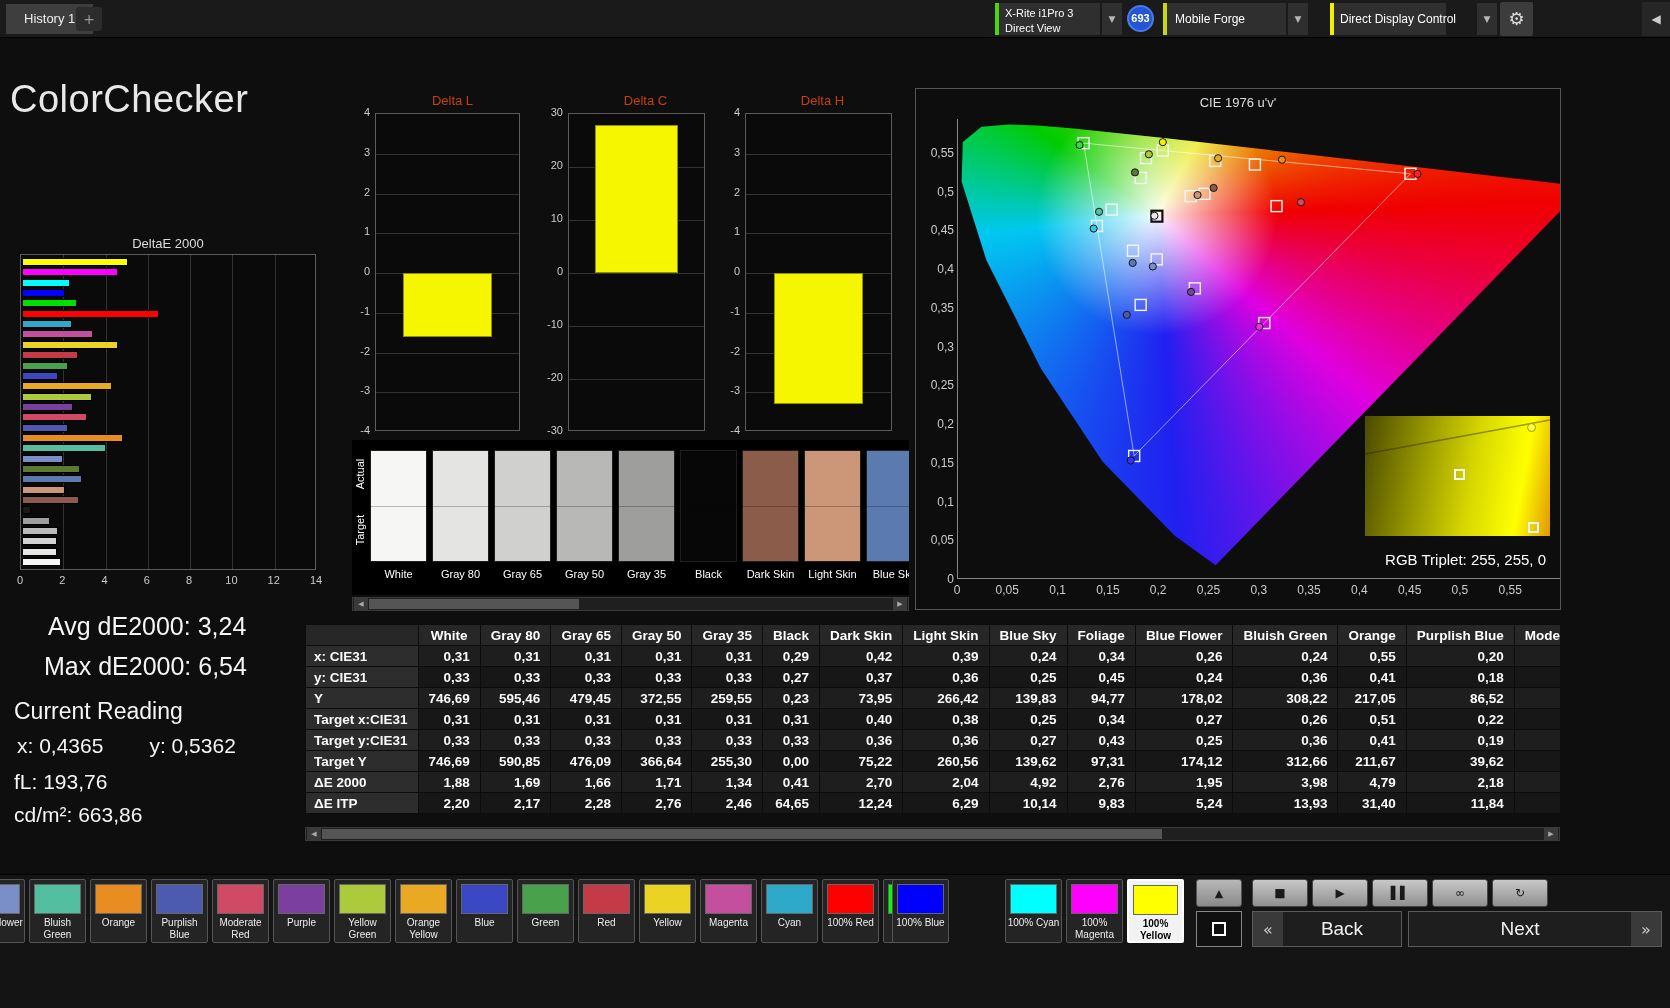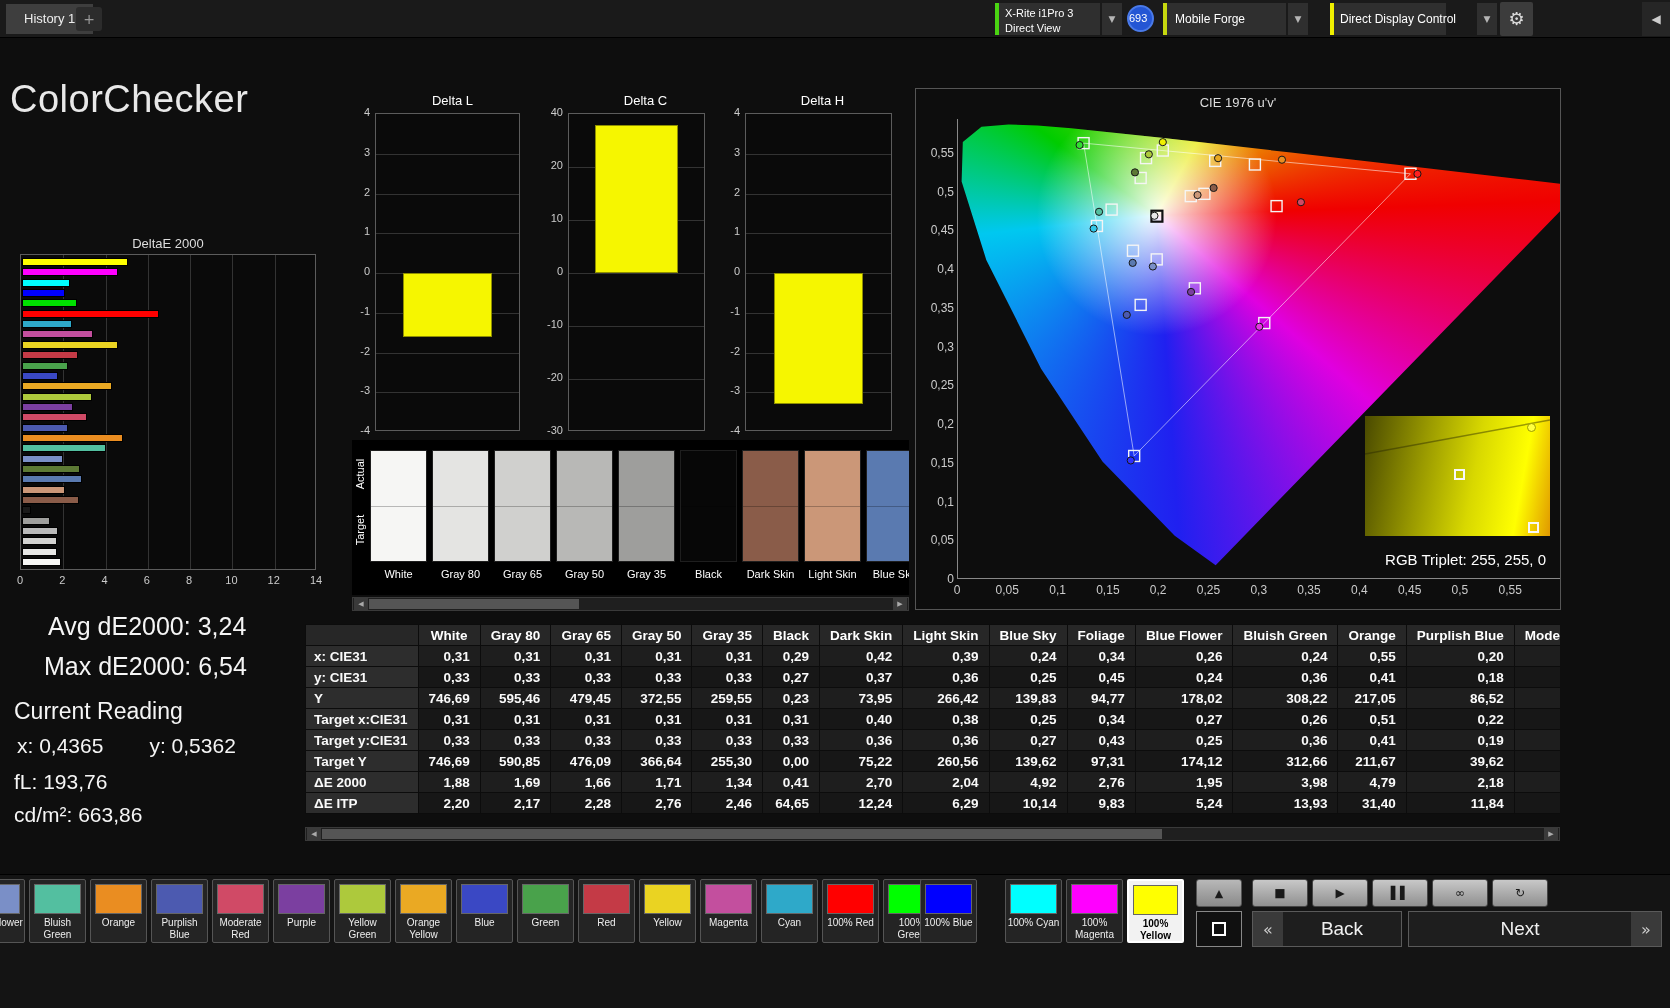"693" .badge { font-weight: normal -> bold; text-align: left -> center }
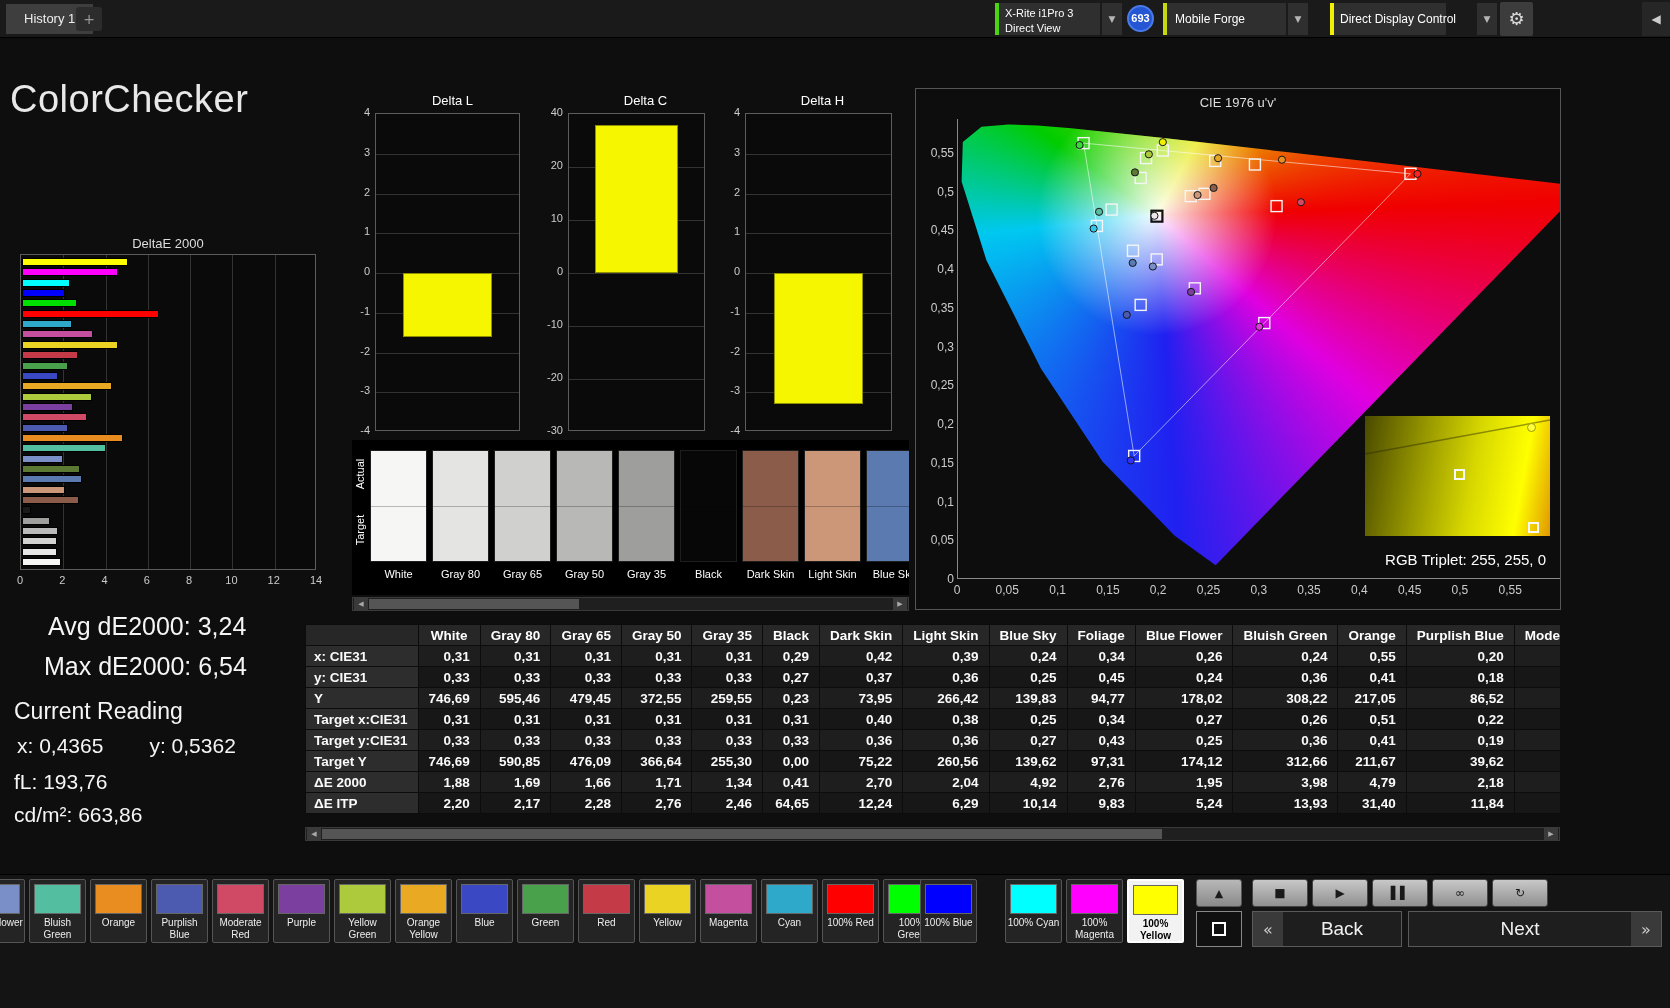"Delta L" .m-title { color: #ffffff -> #c2410c }
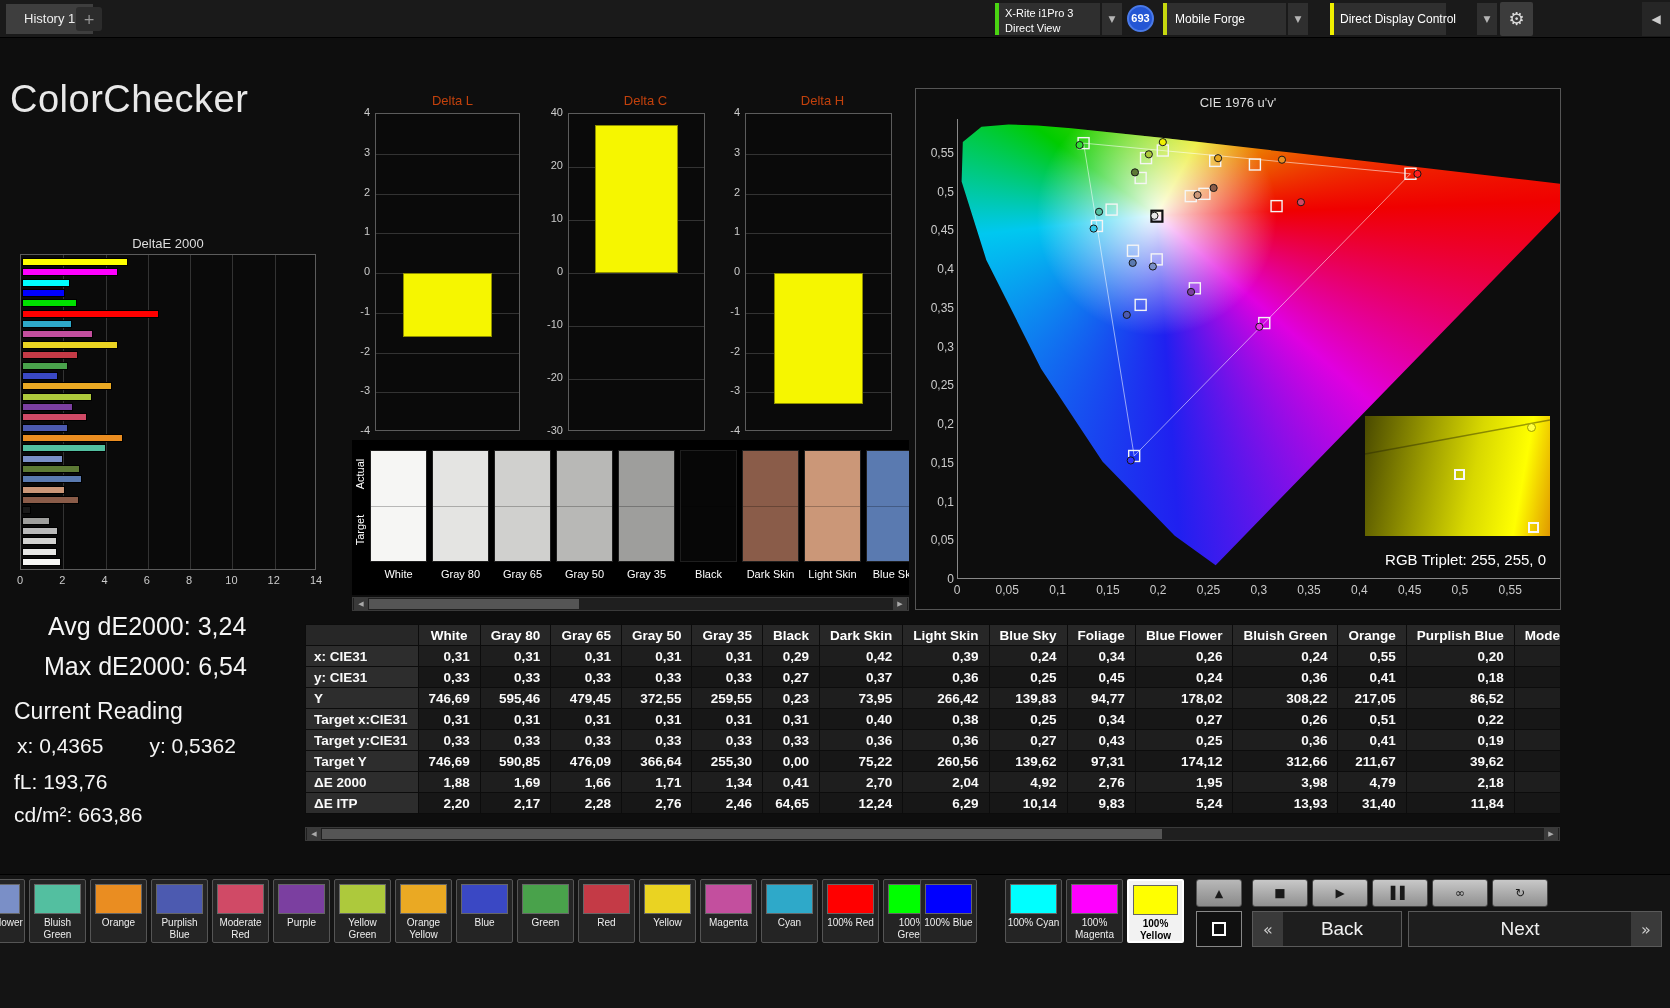"40" div.m-ylab { text: 40 -> 30 }
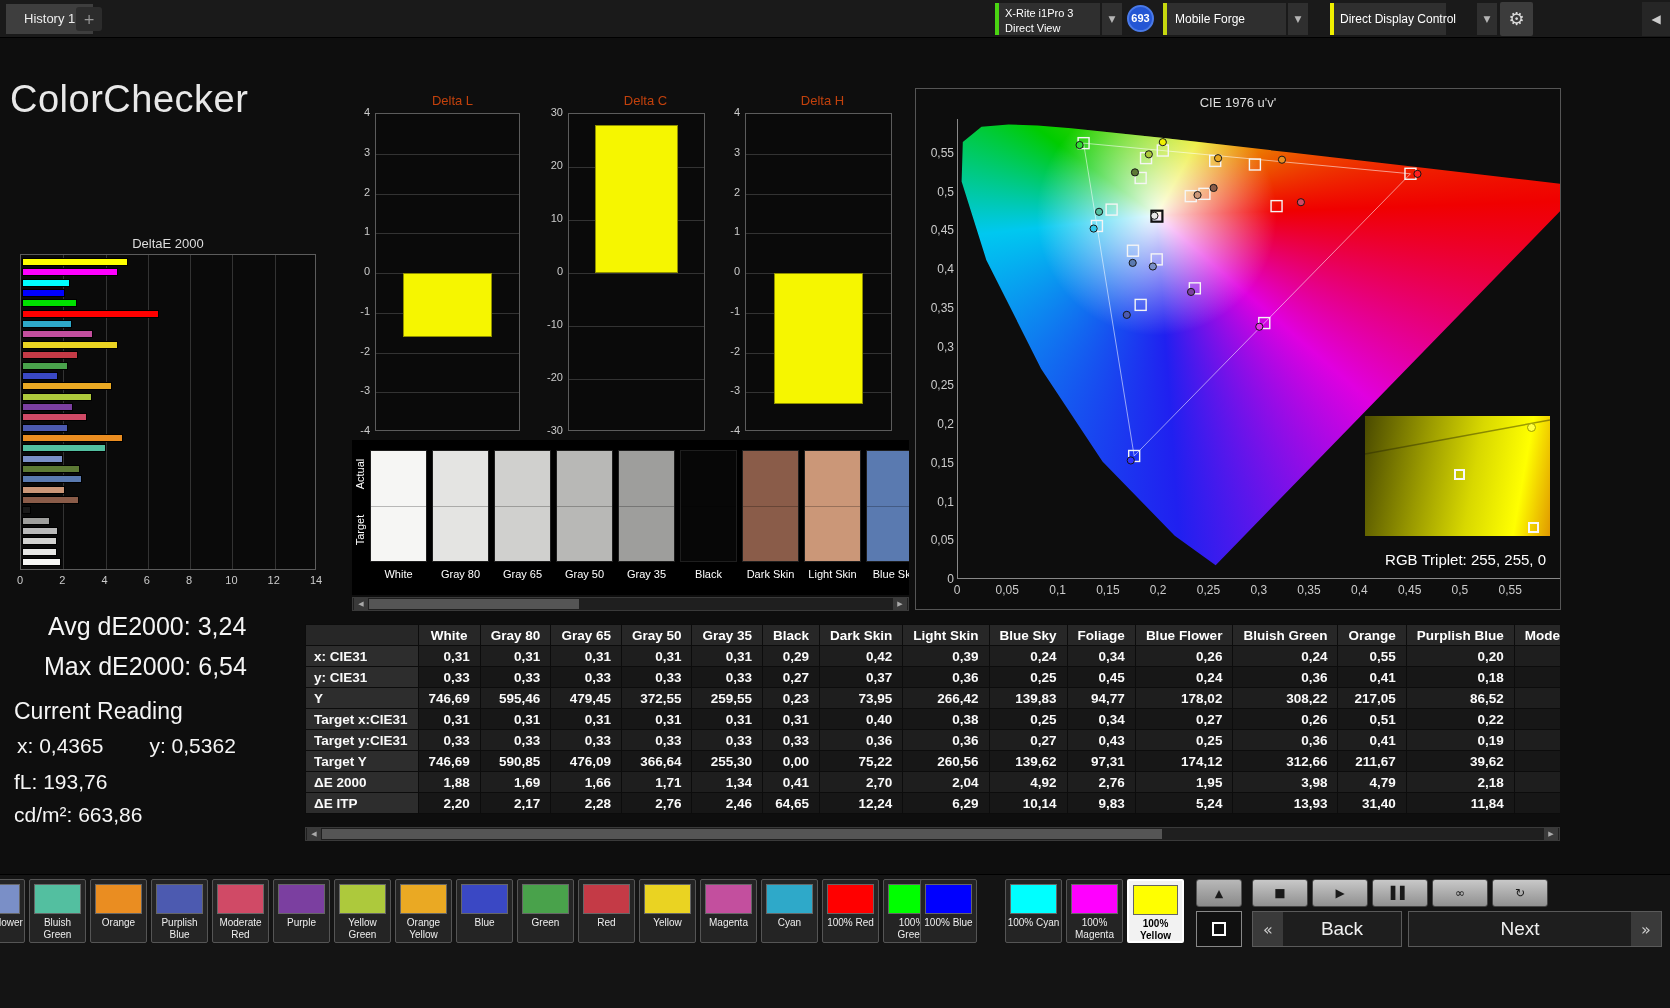"100% Blue" div.patch { left: 920px -> 892px }
